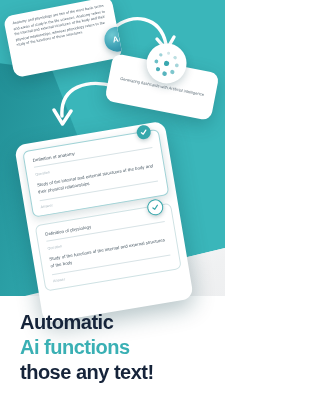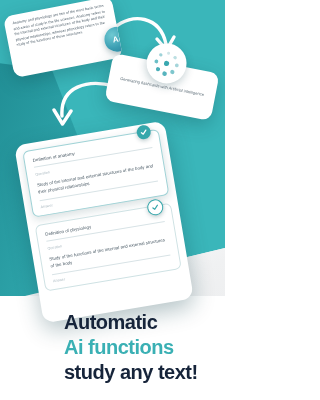"Automatic" #headline .line { margin-left: 44px -> none }
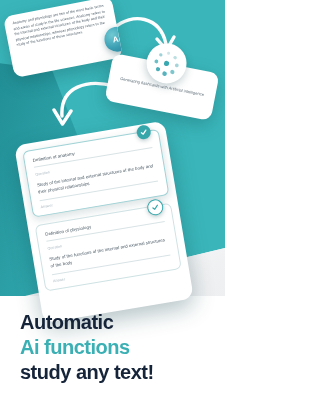"study any text!" div.line { text: study -> those }
